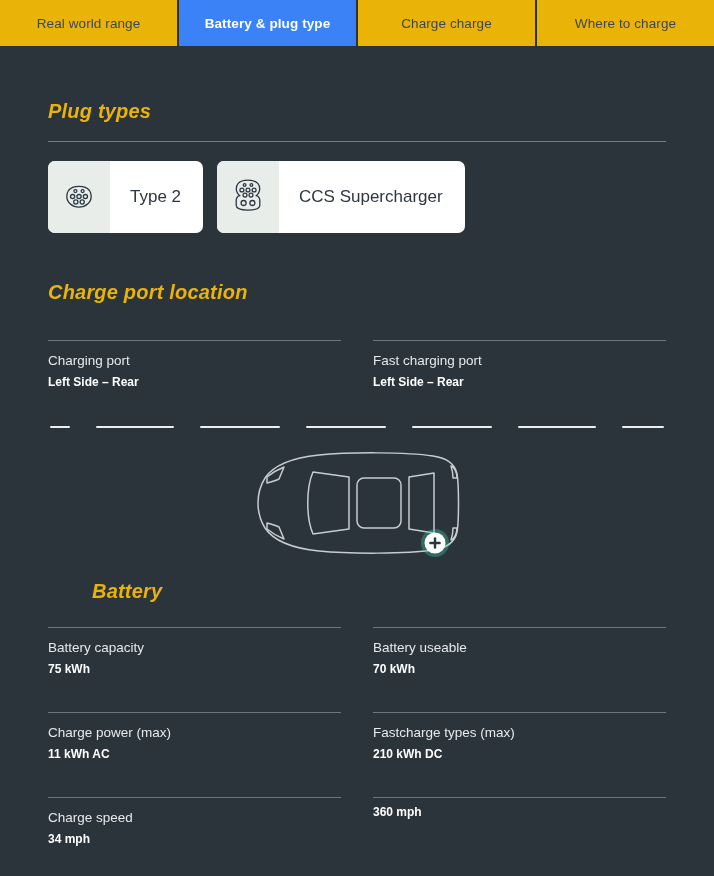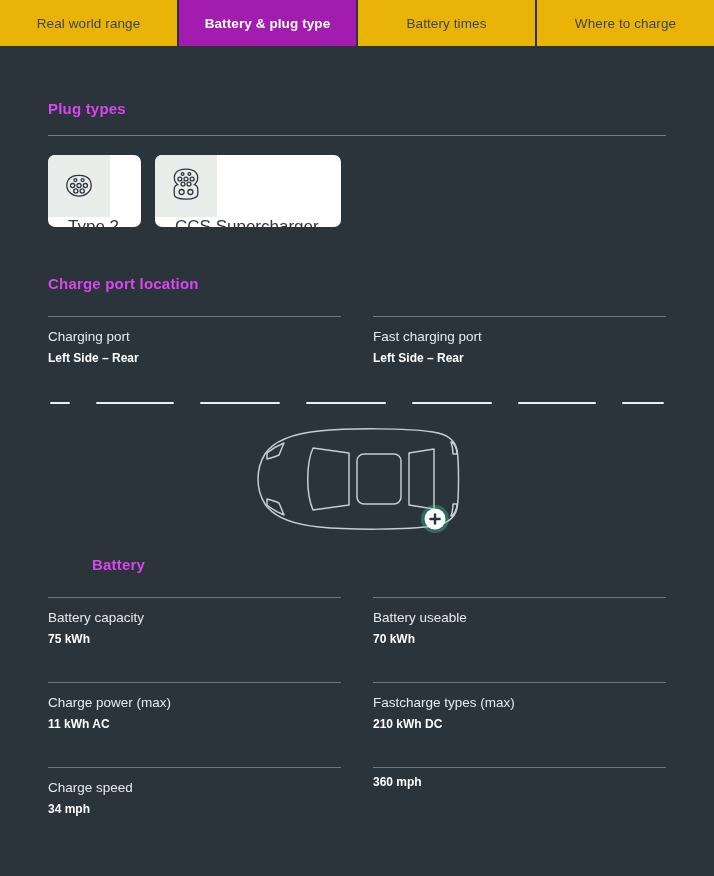"Battery & plug type" .tab.active { background: #a21caf -> #3b82f6 }
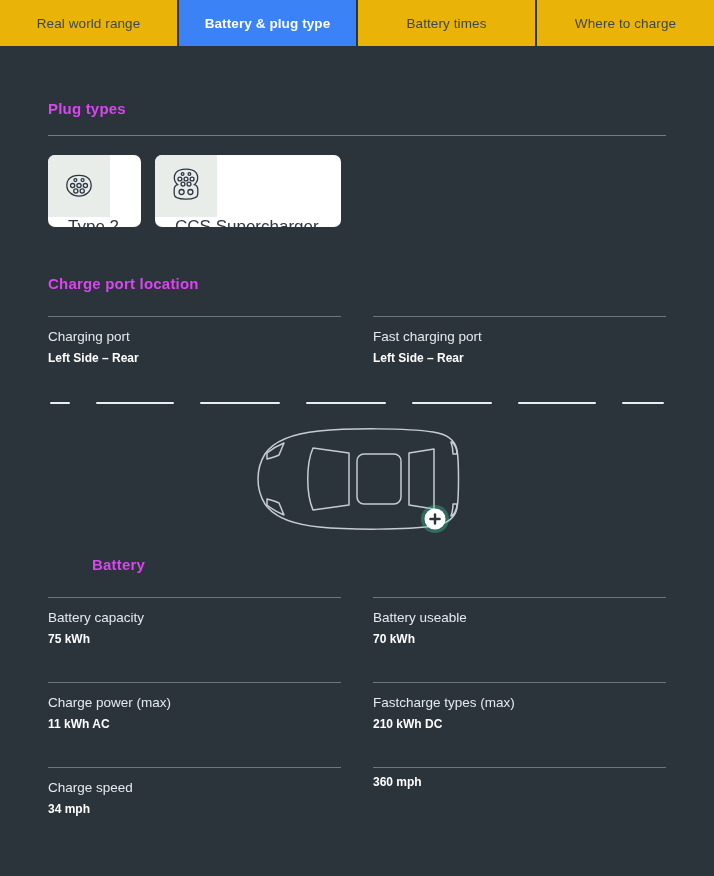"Battery times" span { text: Battery times -> Charge charge }
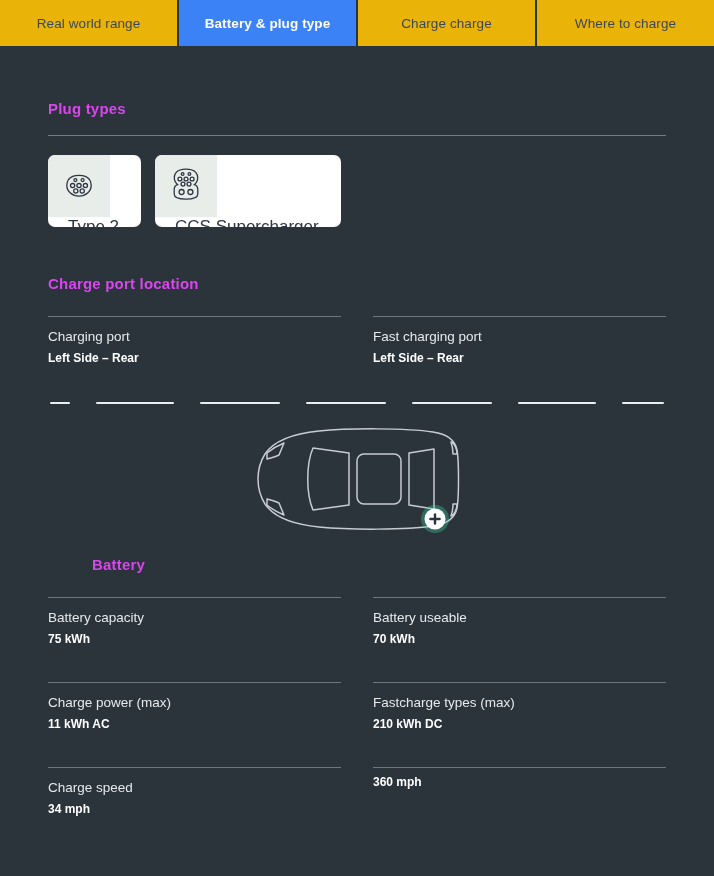"Plug types" .section-title { color: #d946ef -> #eab308; font-size: 15px -> 20px; font-style: none -> italic }
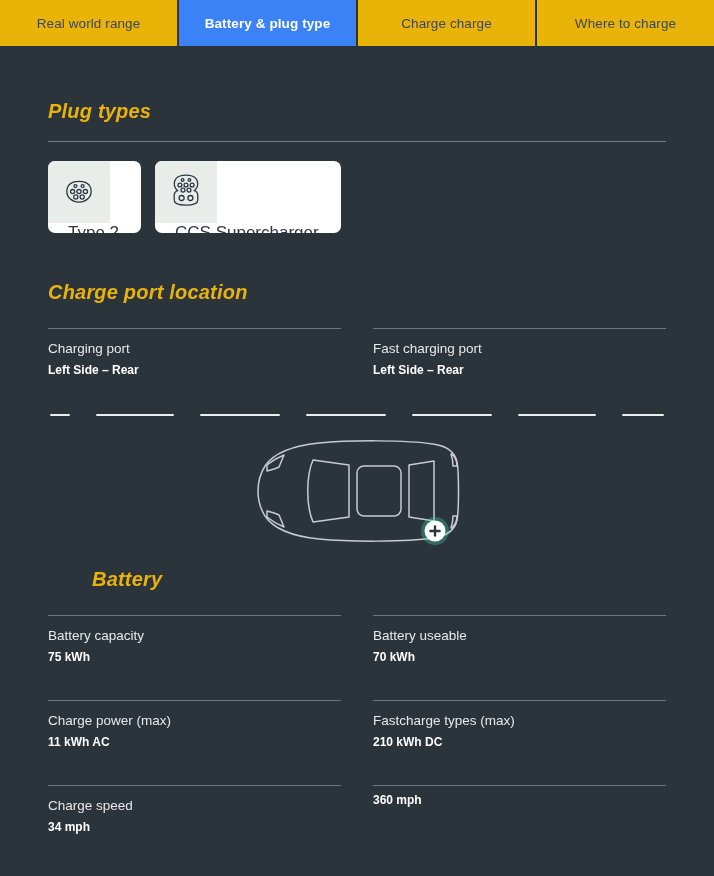"Type 2" .plug-card { flex-direction: column -> none }
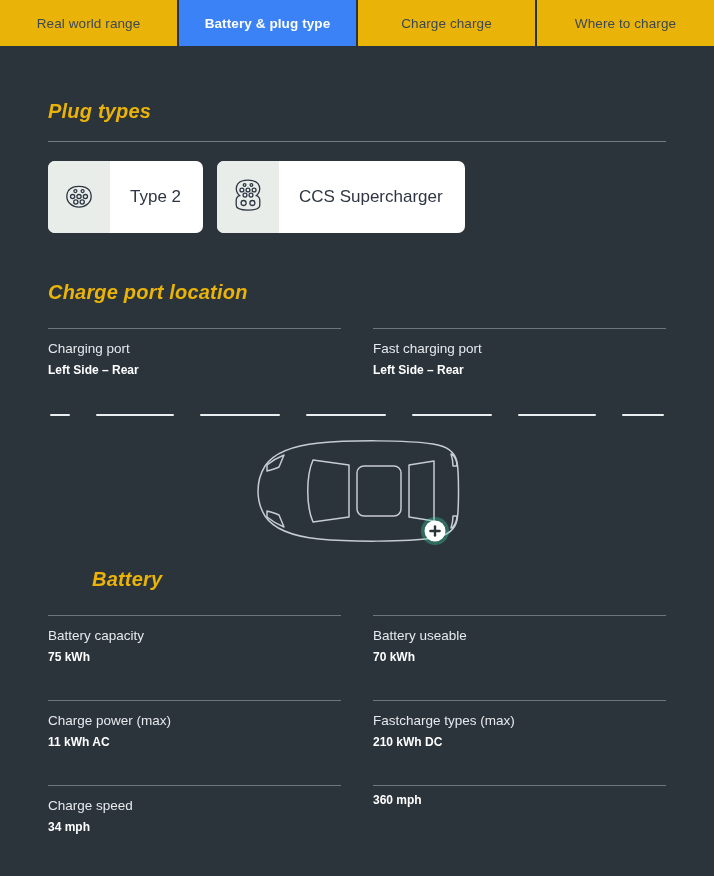"Charging port" .port-grid { margin-top: 24px -> 36px }
